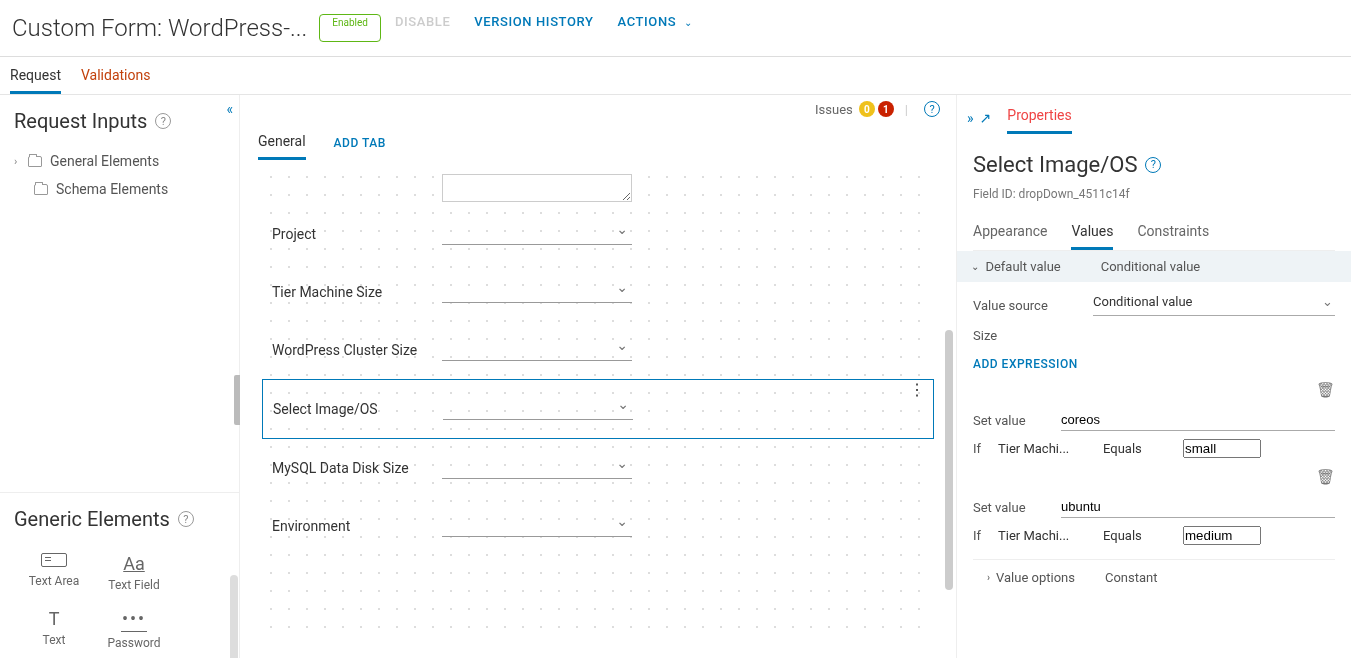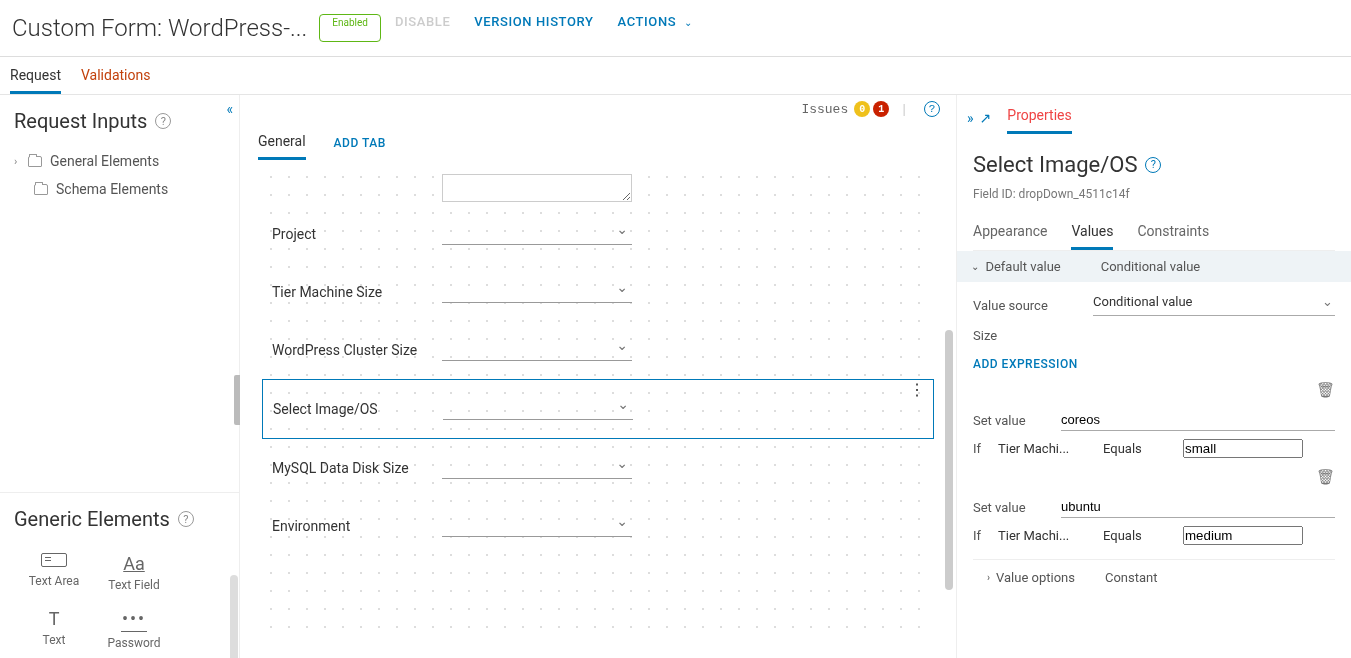"Issues" .designer-hdr { font-family: Liberation Mono, monospace -> none }
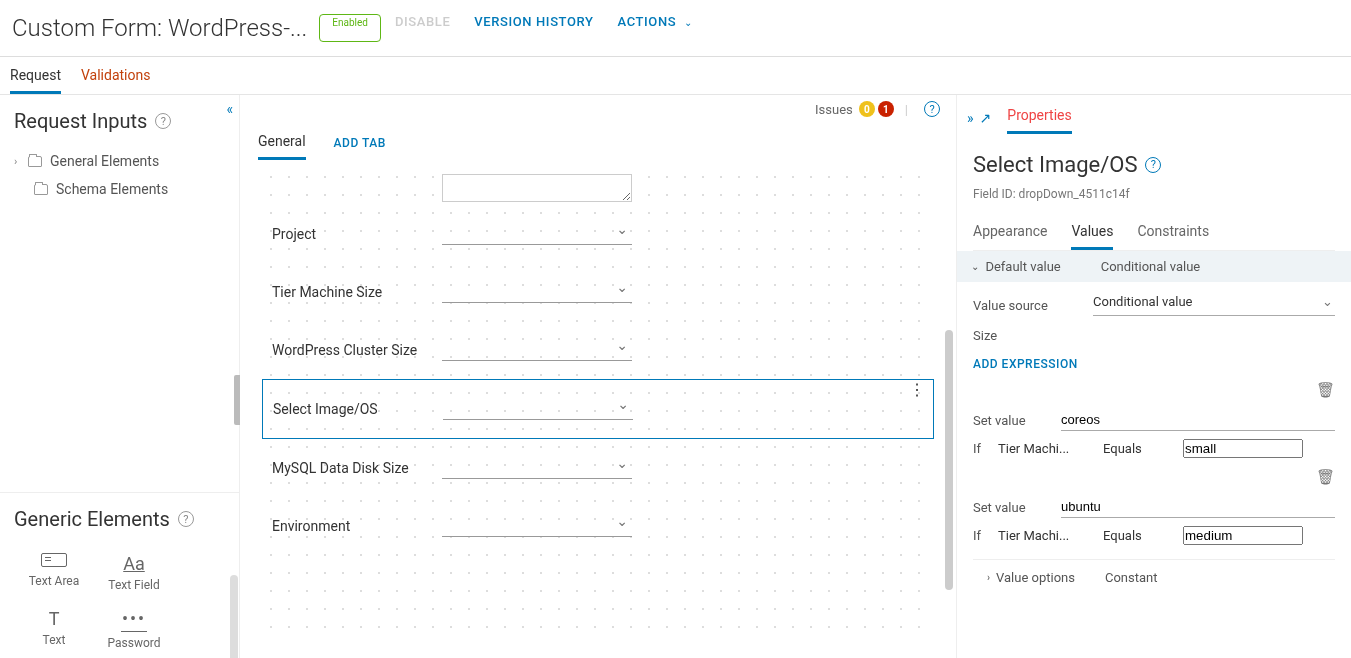"small" .if-row .val { width: 120px -> 78px }
